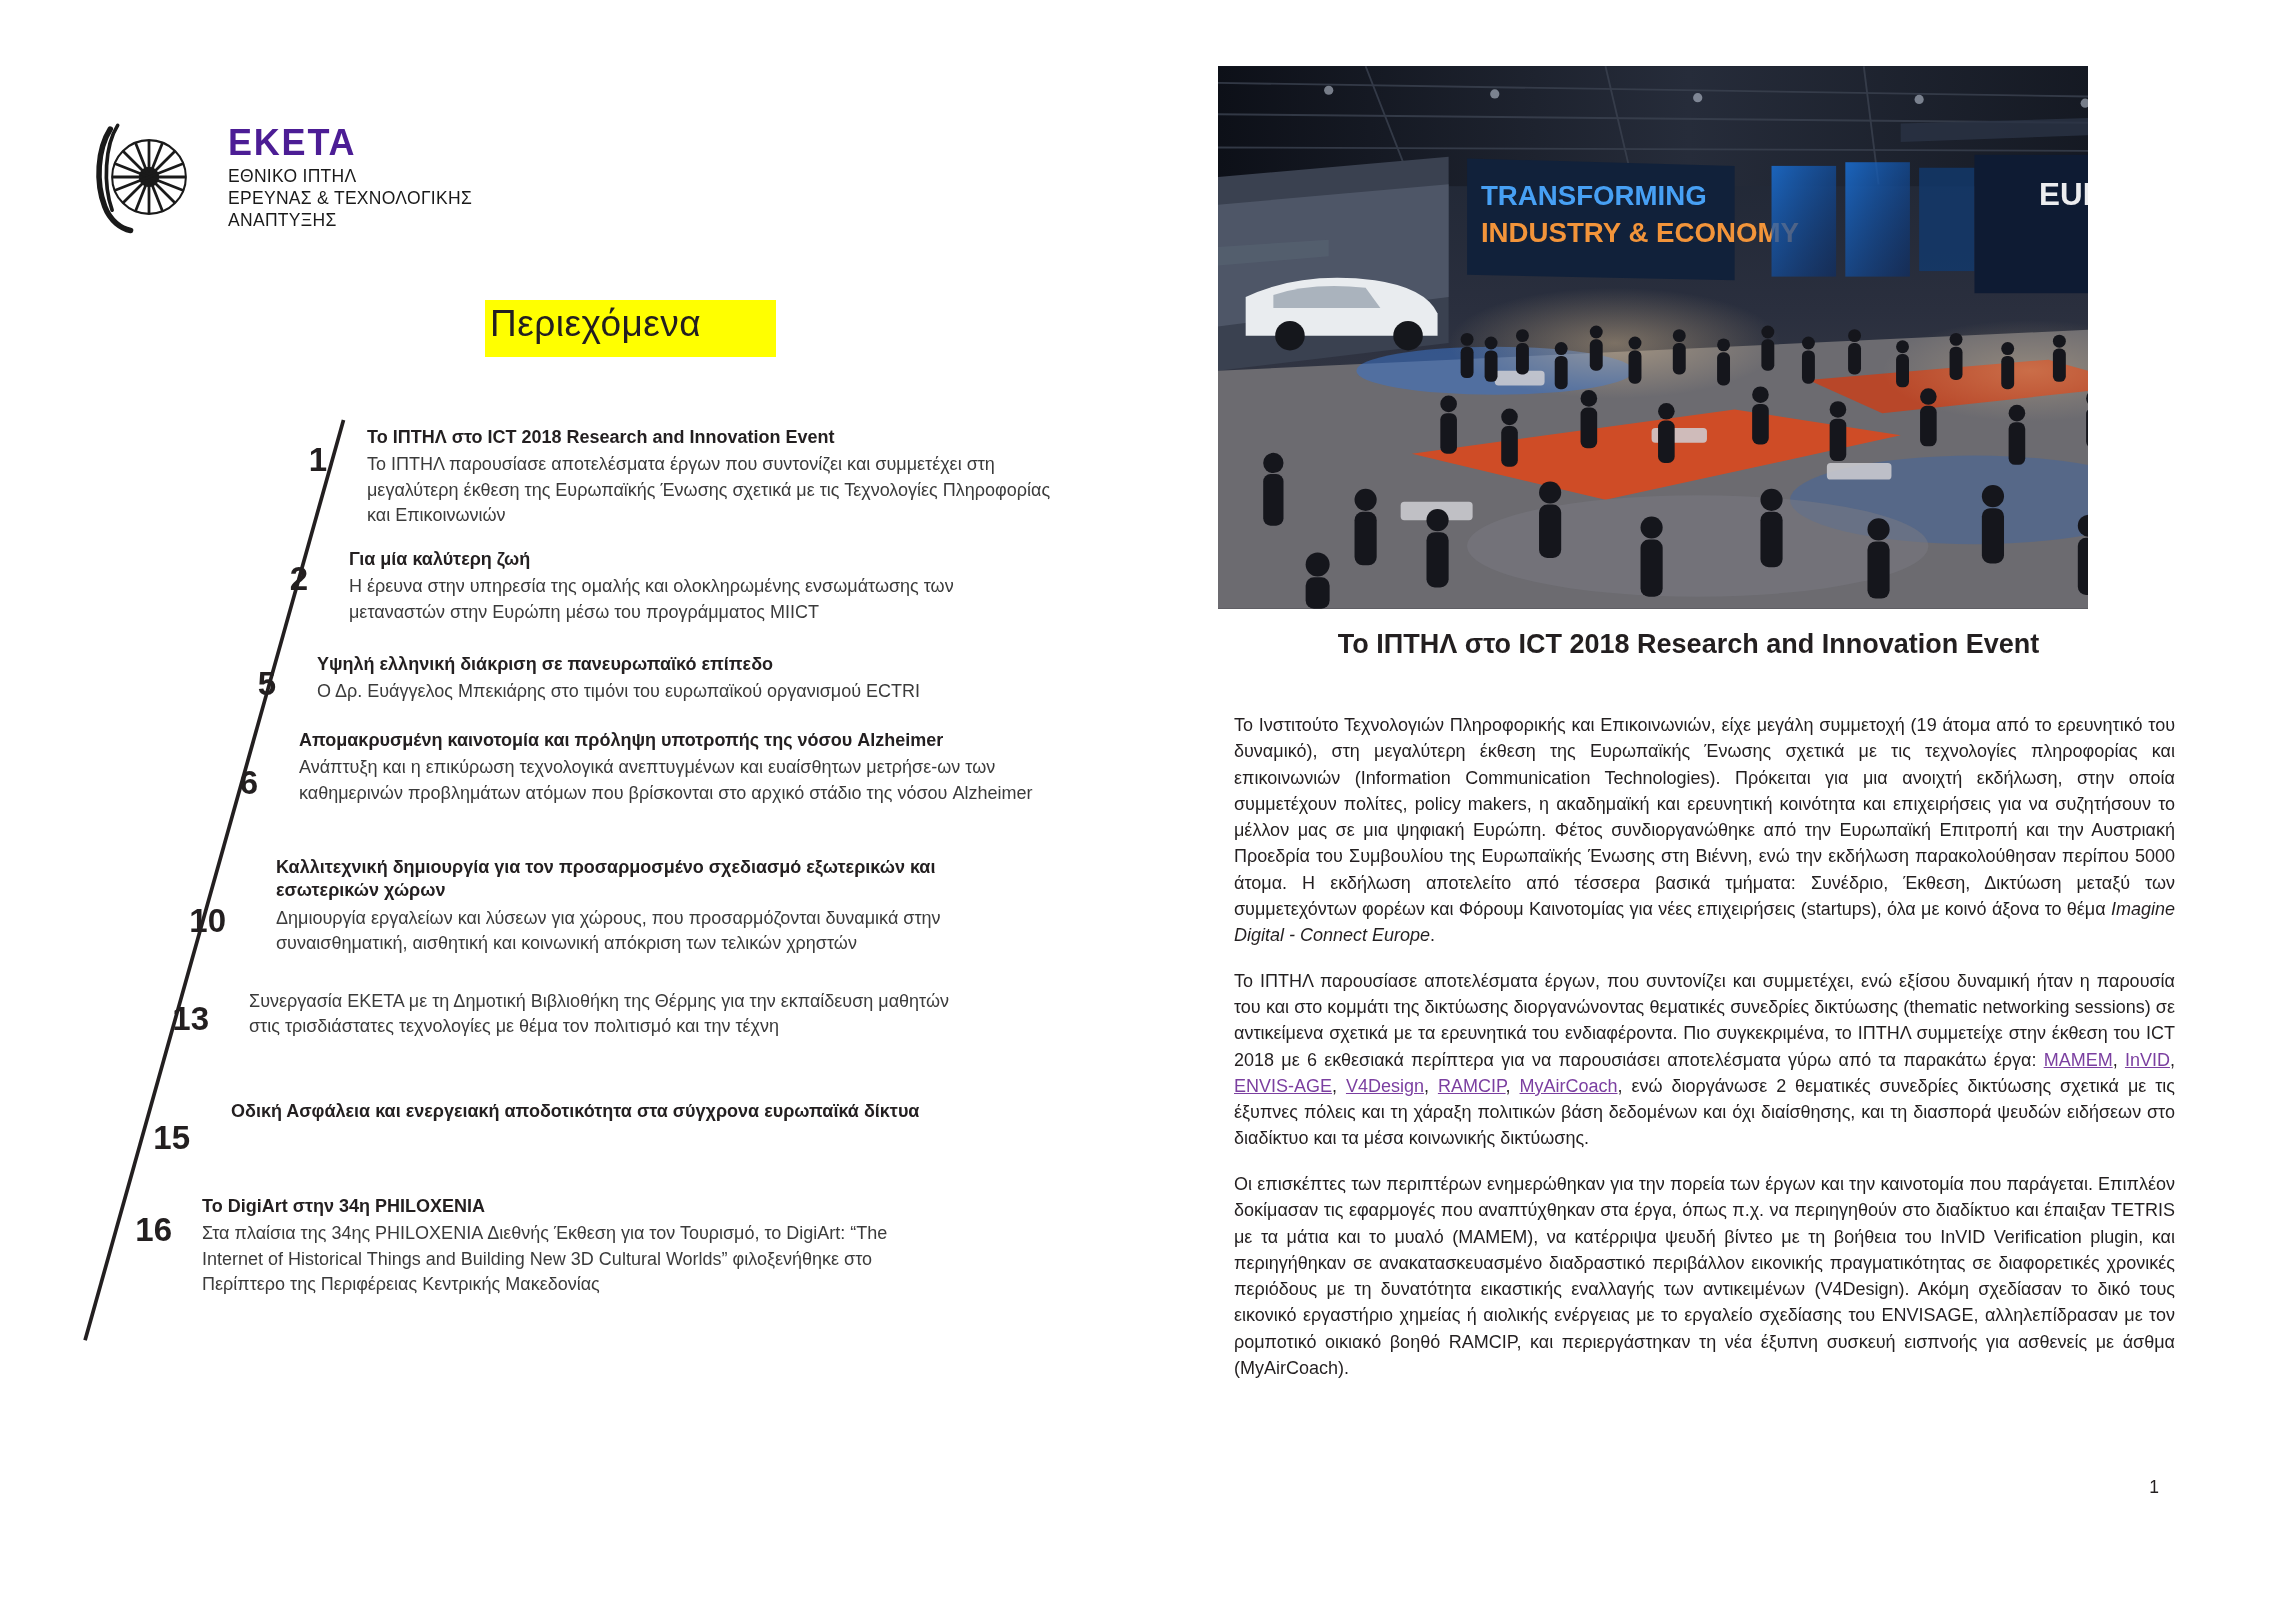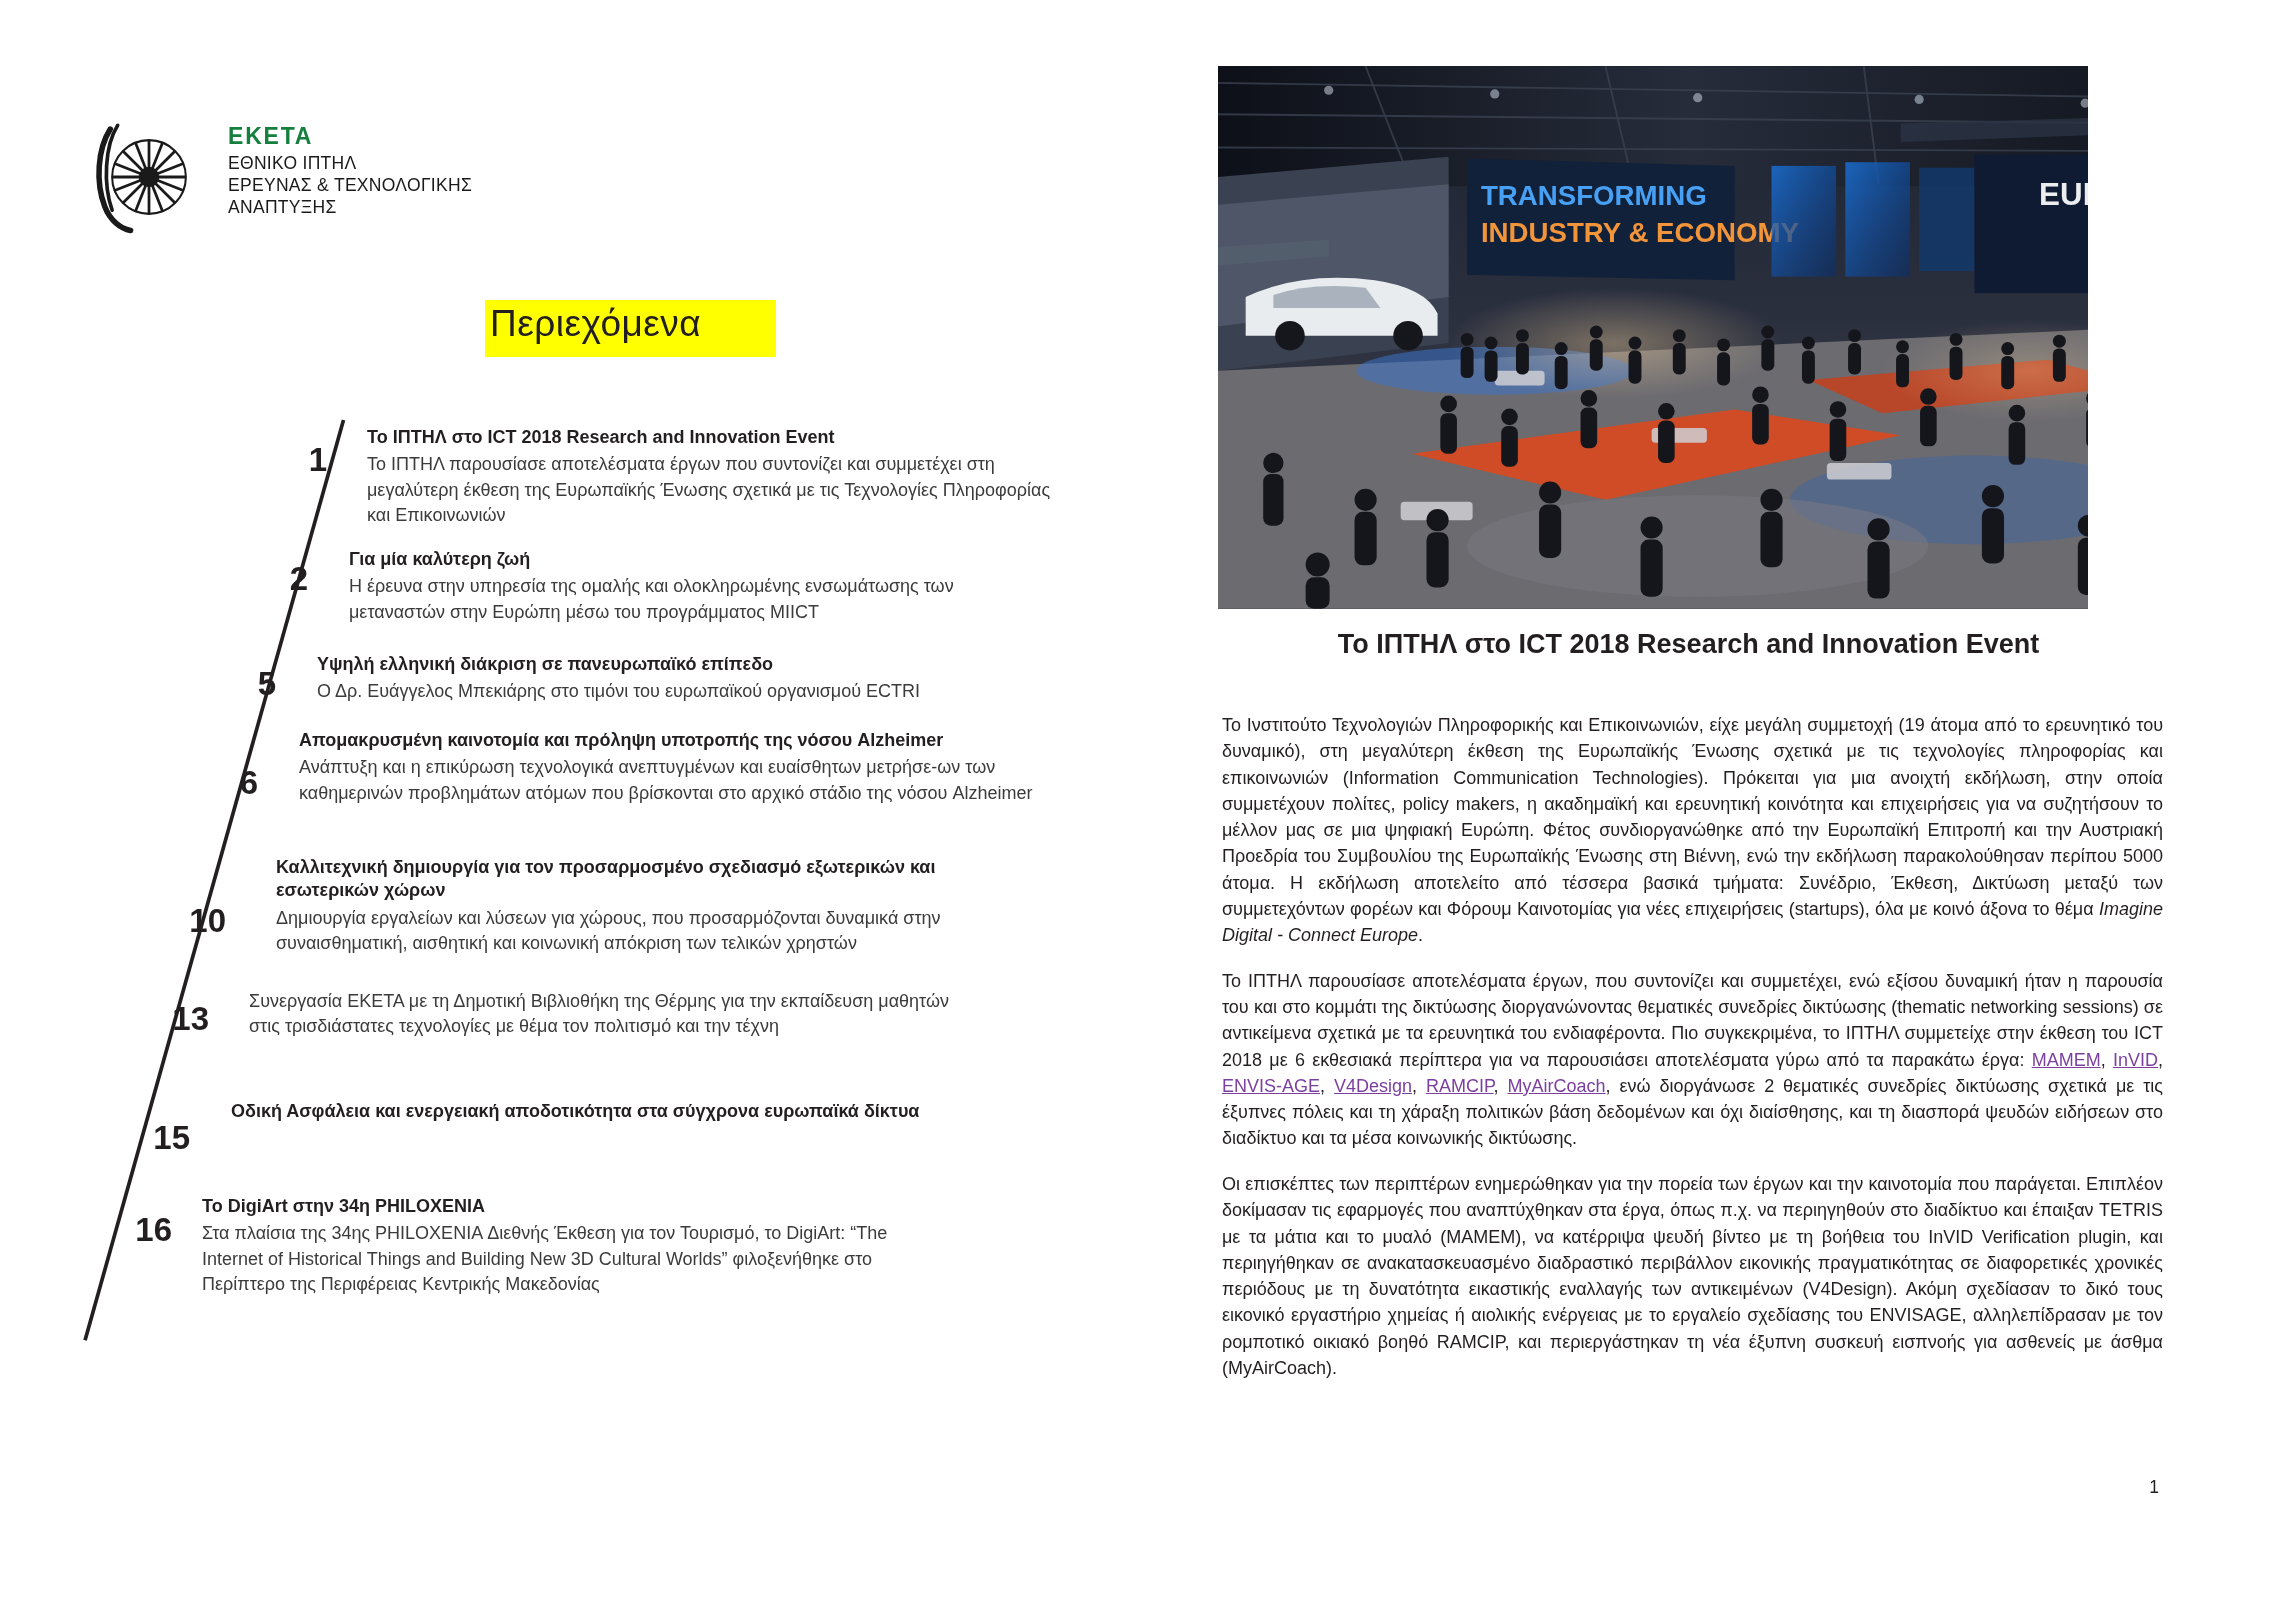"ΕΚΕΤΑ" .logo-title { color: #15803d -> #4c1d95; font-size: 23px -> 36px }
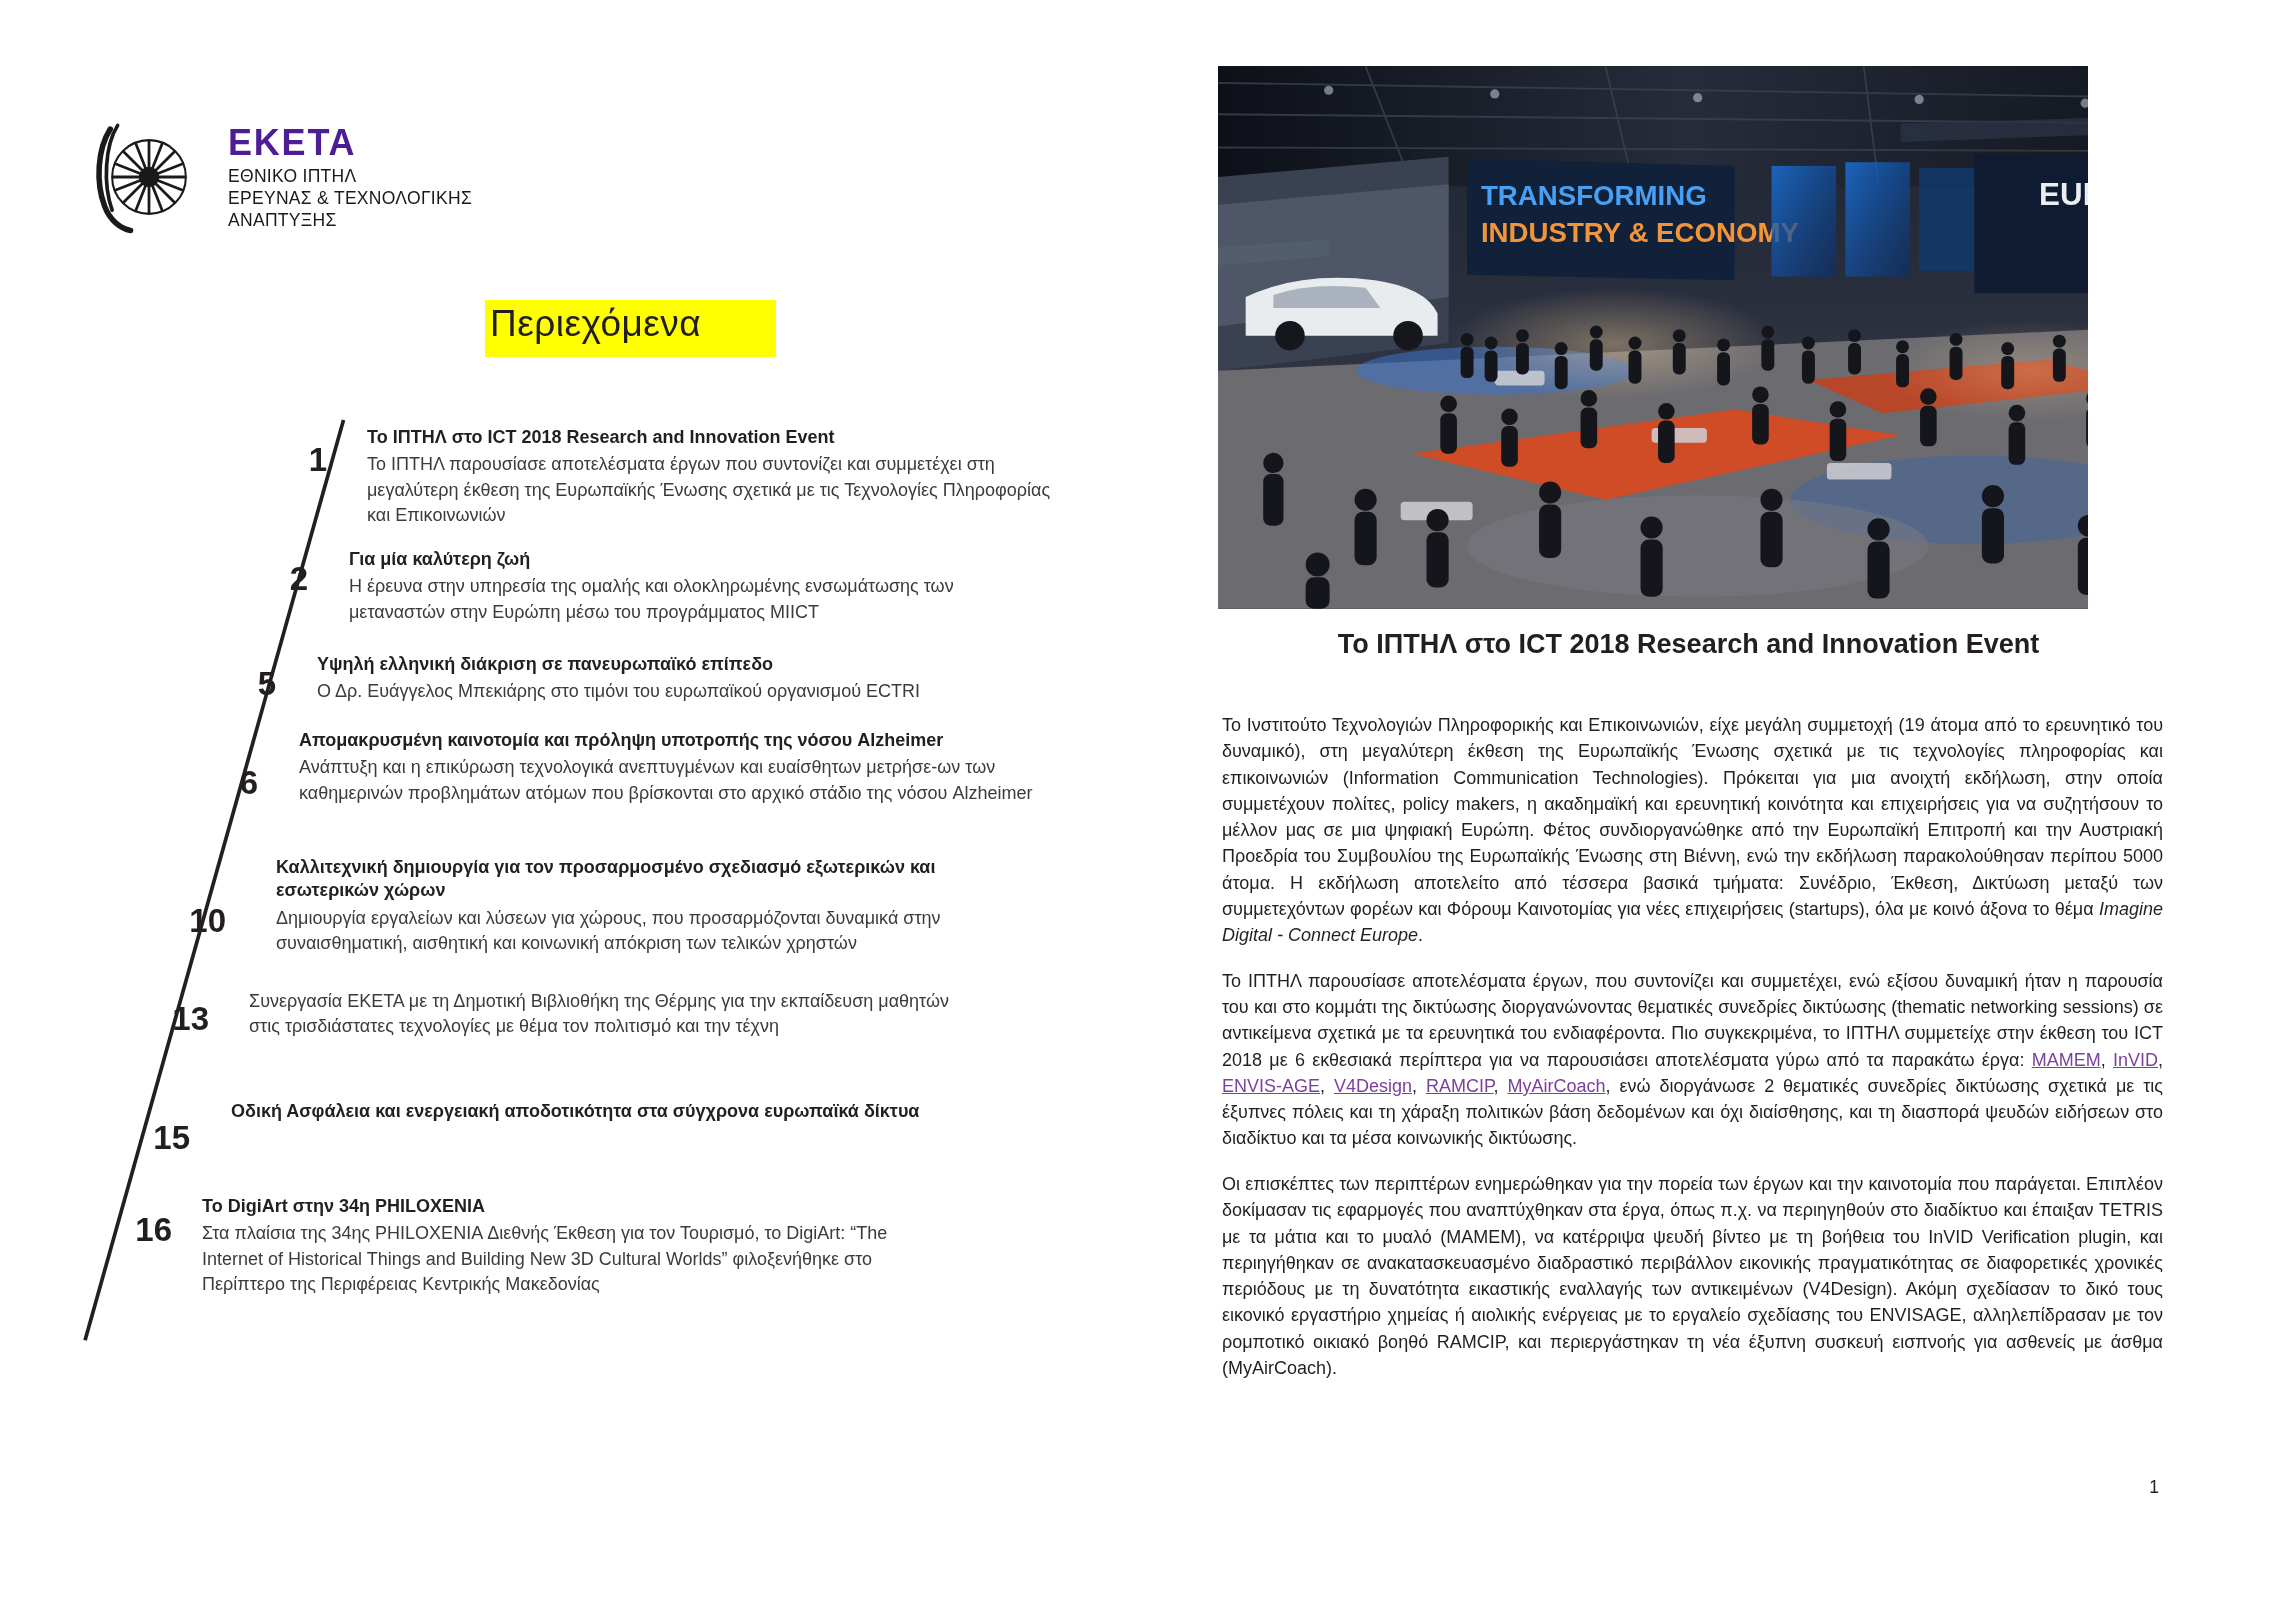"Το Ινστιτούτο Τεχνολογιών Πληροφορικής" .article-body { left: 4px -> 16px }
